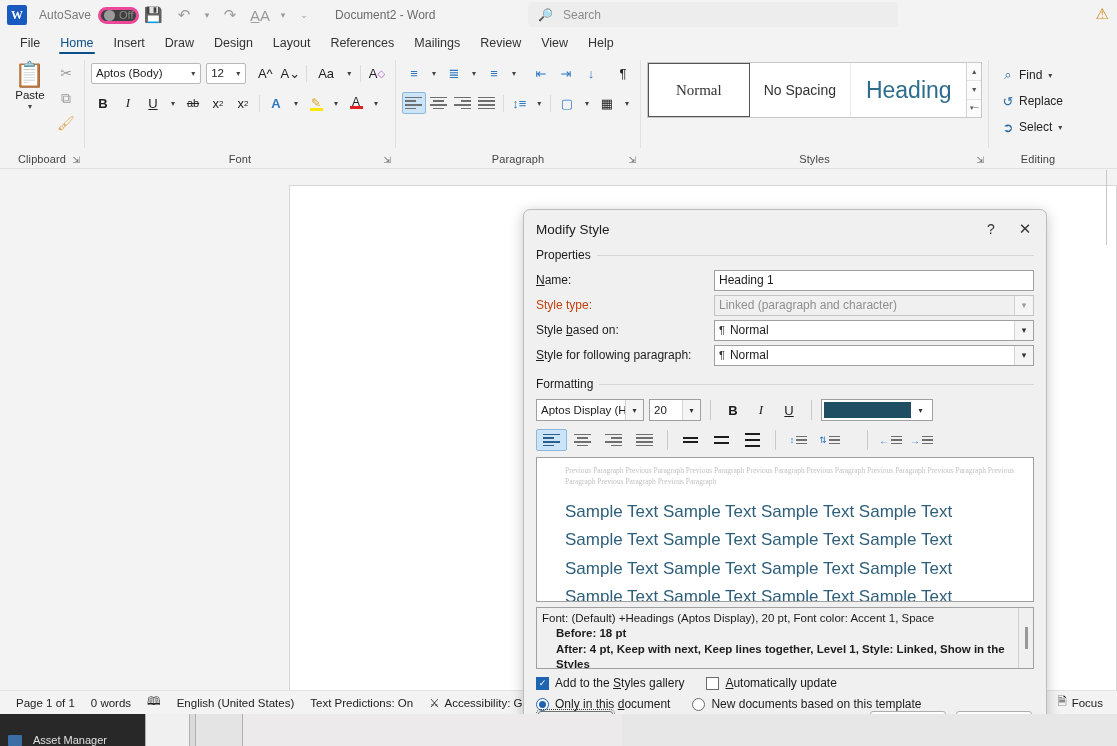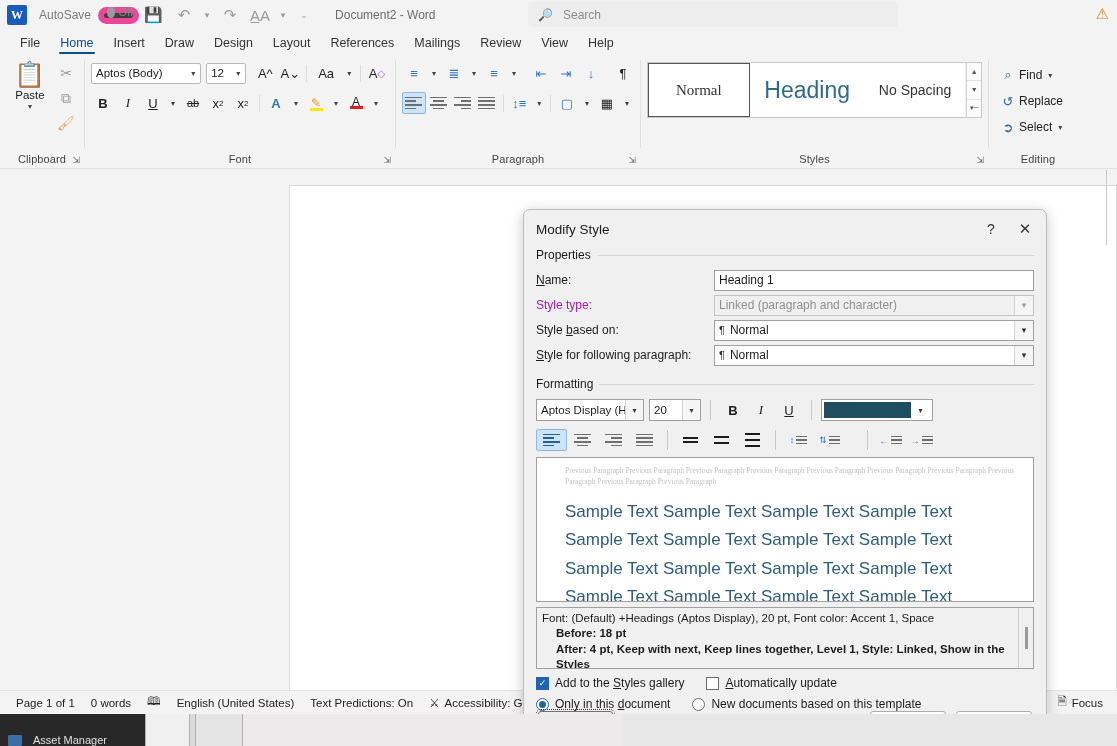"Off" .toggle { border: 6px solid #ec4899 -> 3px solid #ec4899 }
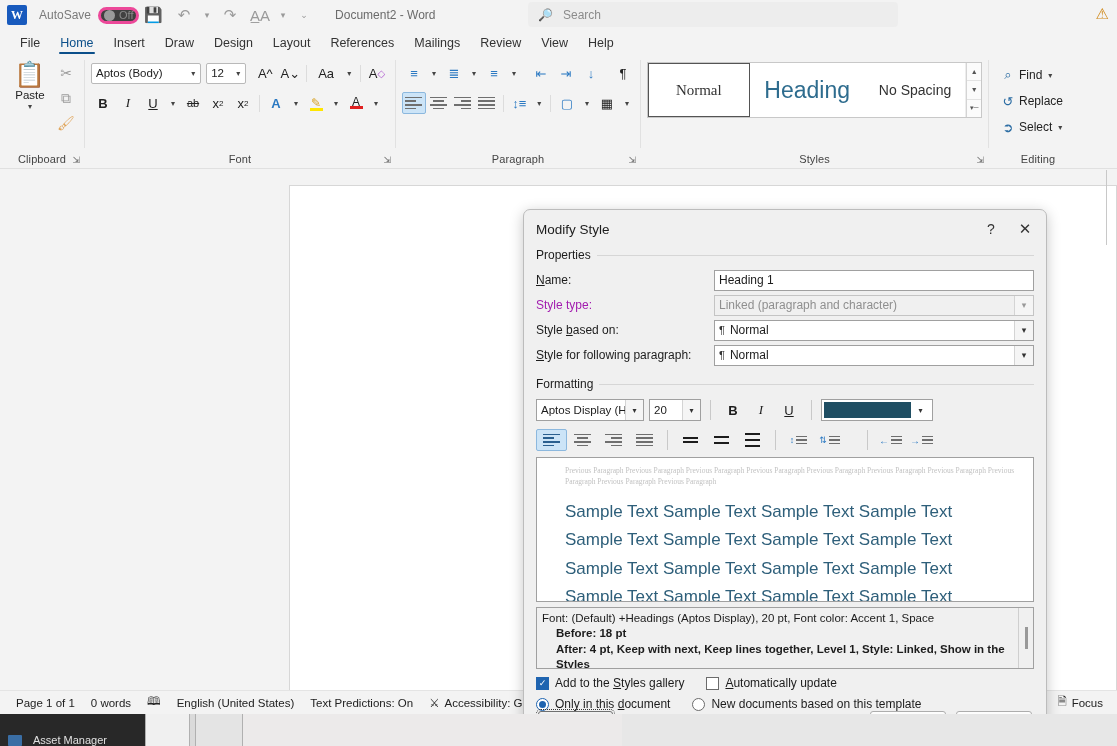"Heading" div.style-card { order: before "No Spacing" -> after "No Spacing" }
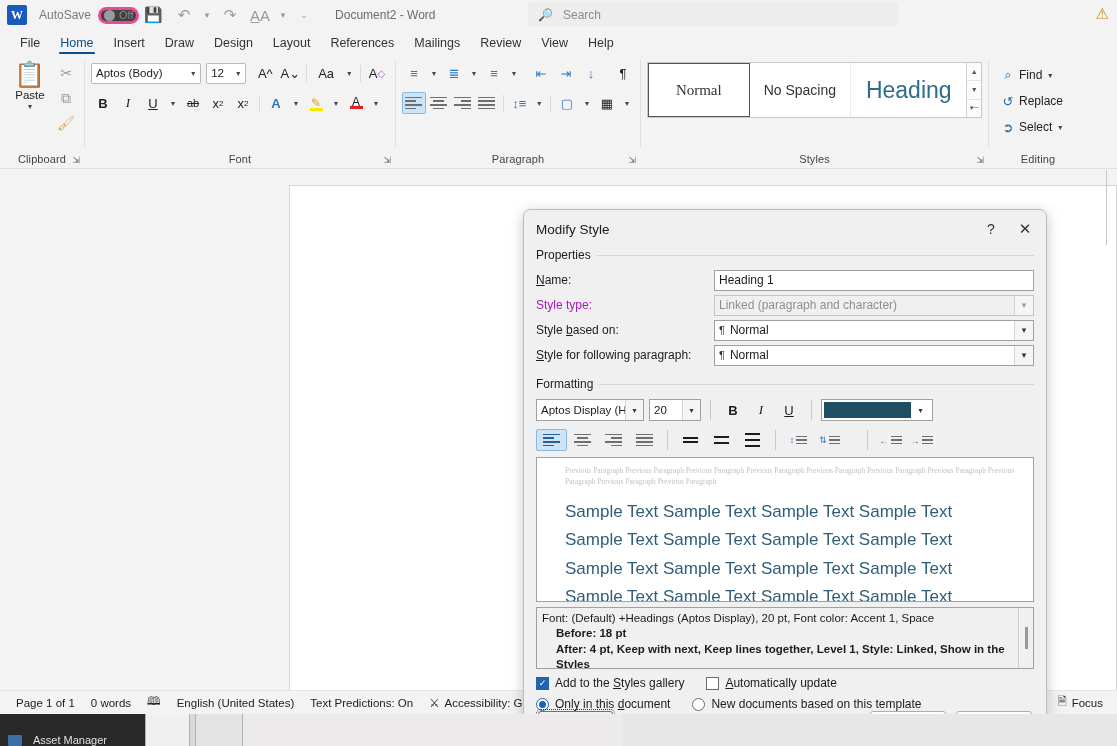"Style type:" .flabel.dim { color: #a21caf -> #c2410c }
